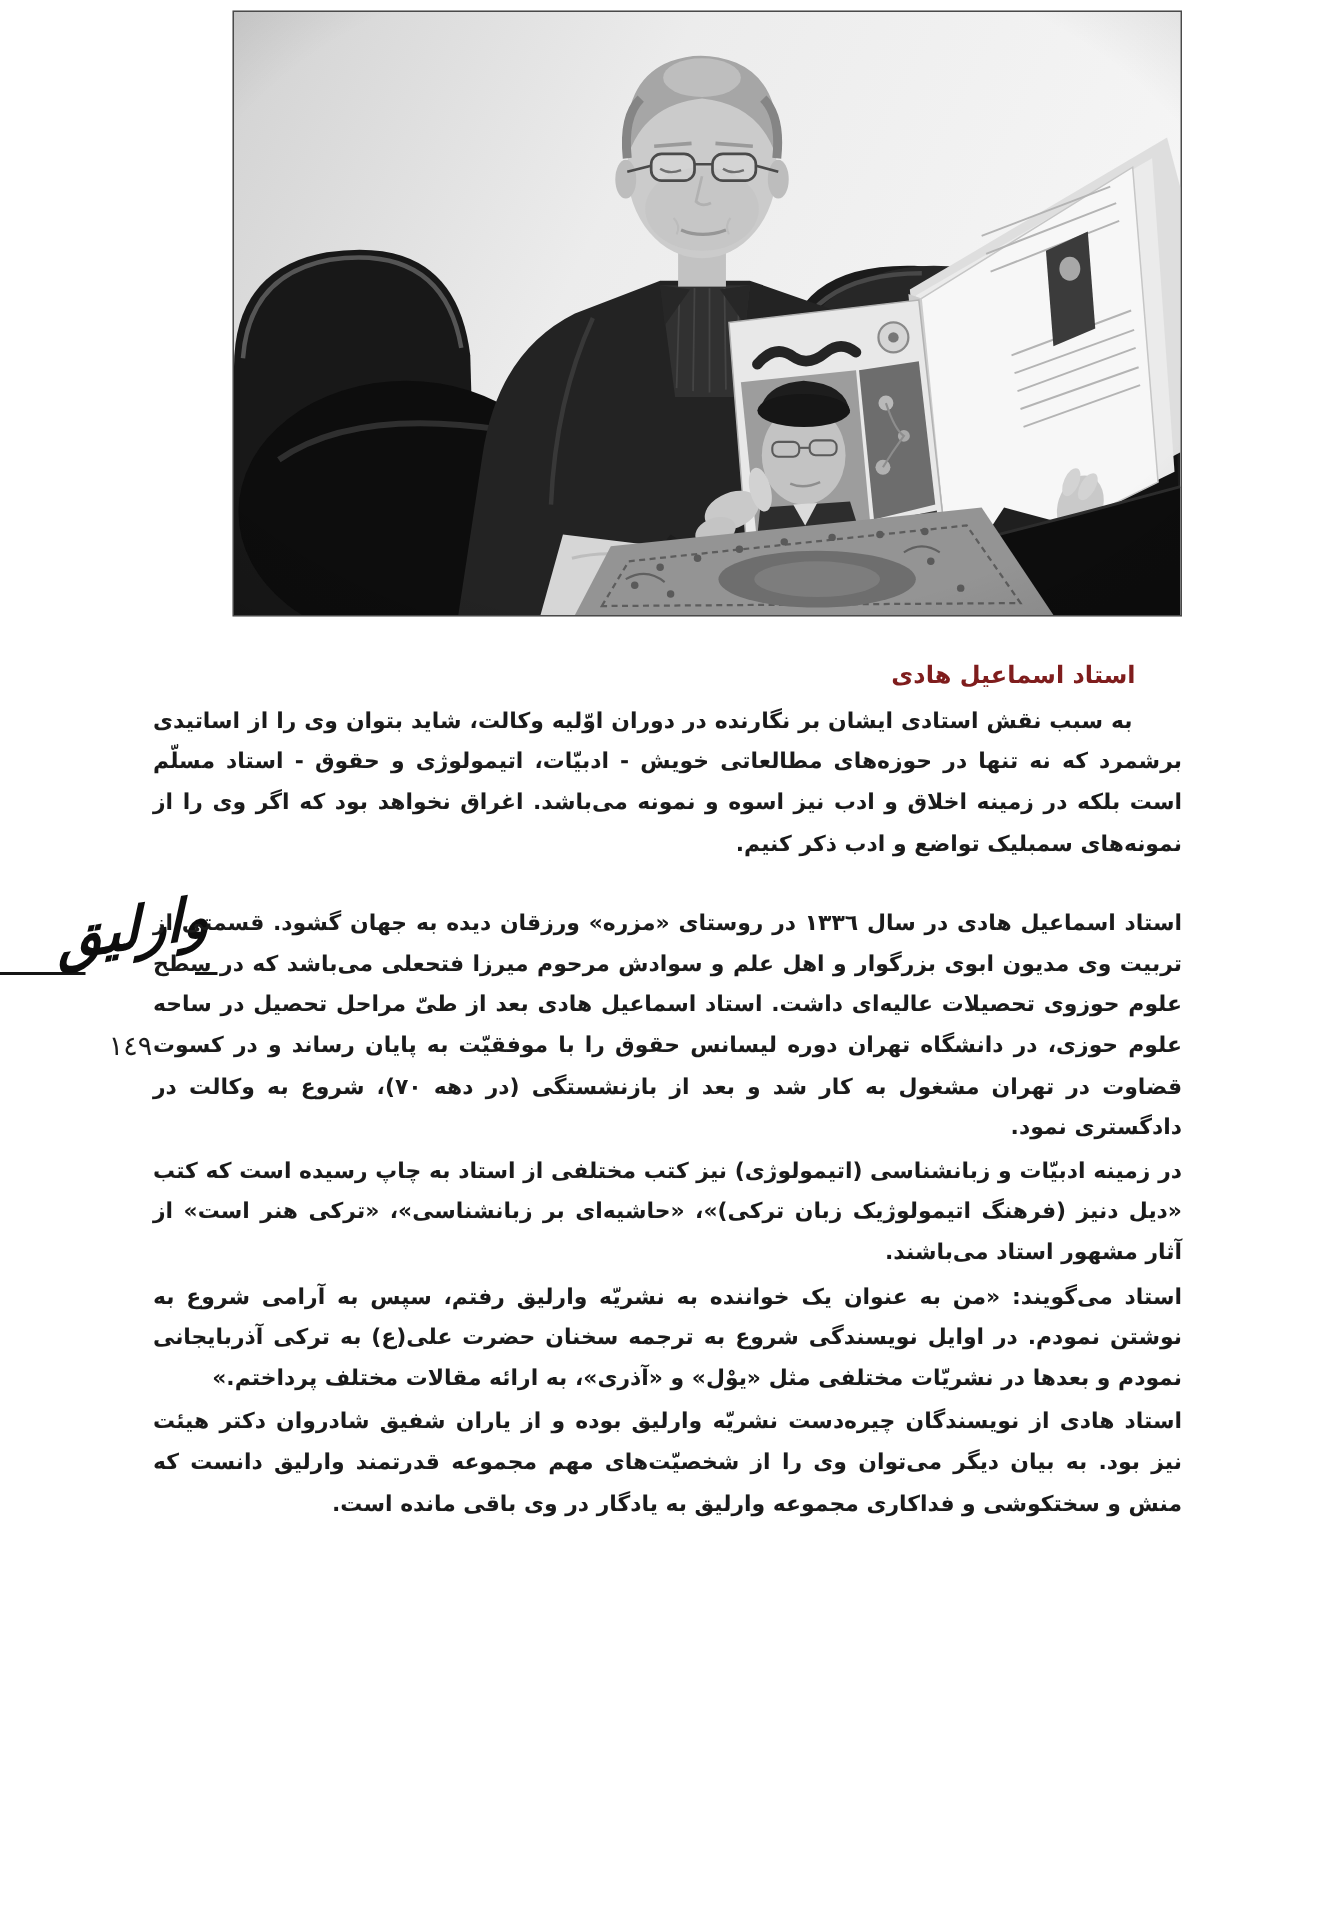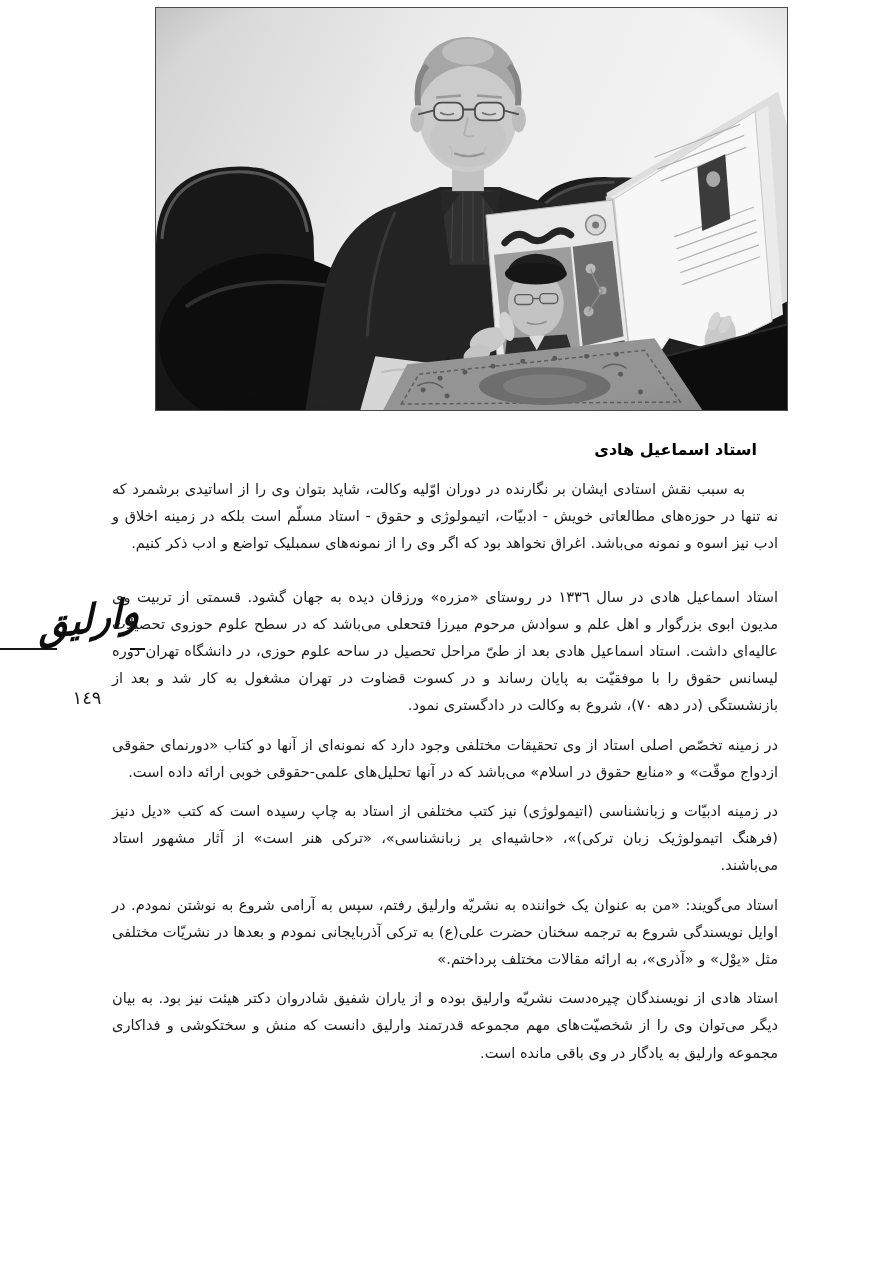"استاد اسماعیل هادی" .article h1 { color: #000000 -> #7f1d1d }
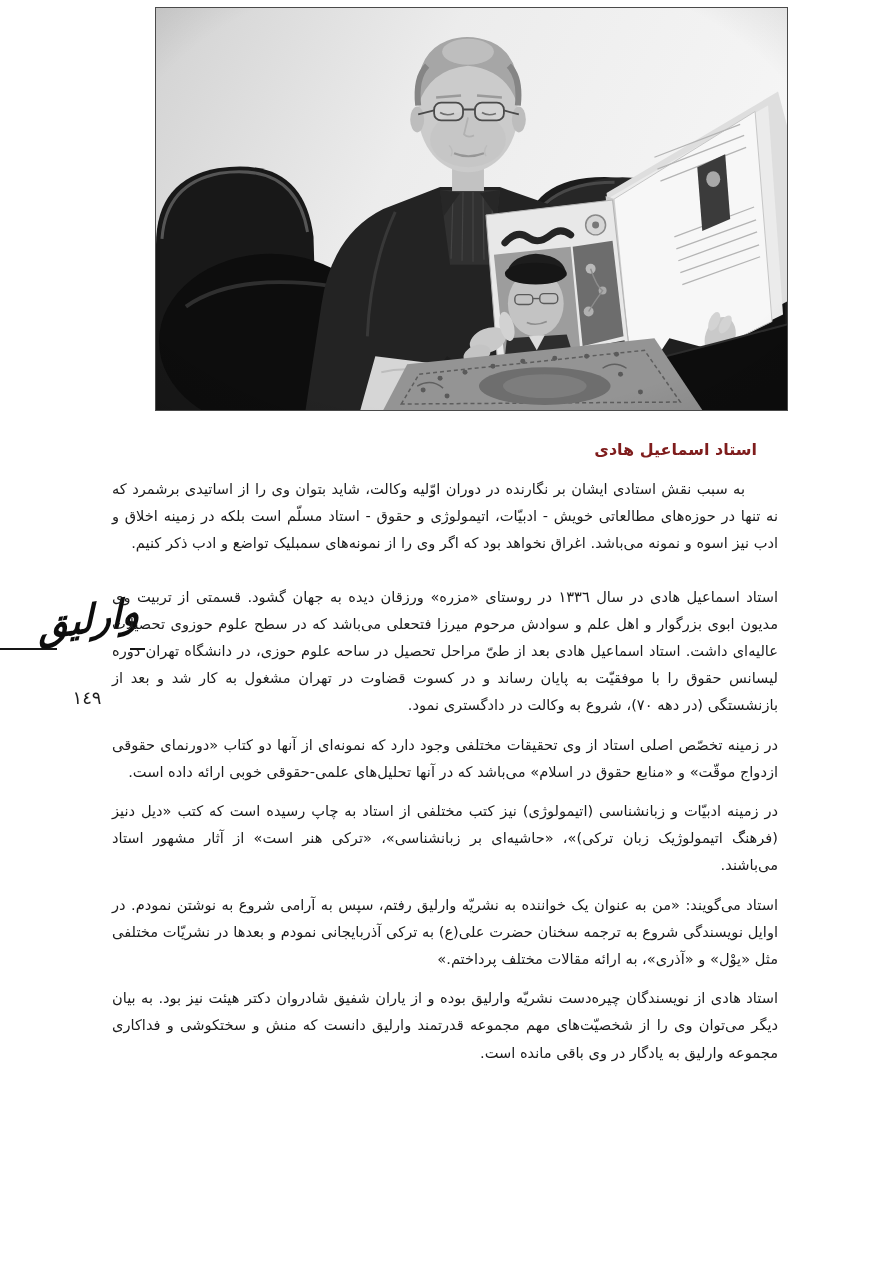"به سبب نقش استادی ایشان" .article p { font-weight: none -> bold; margin: 12px -> 2px }
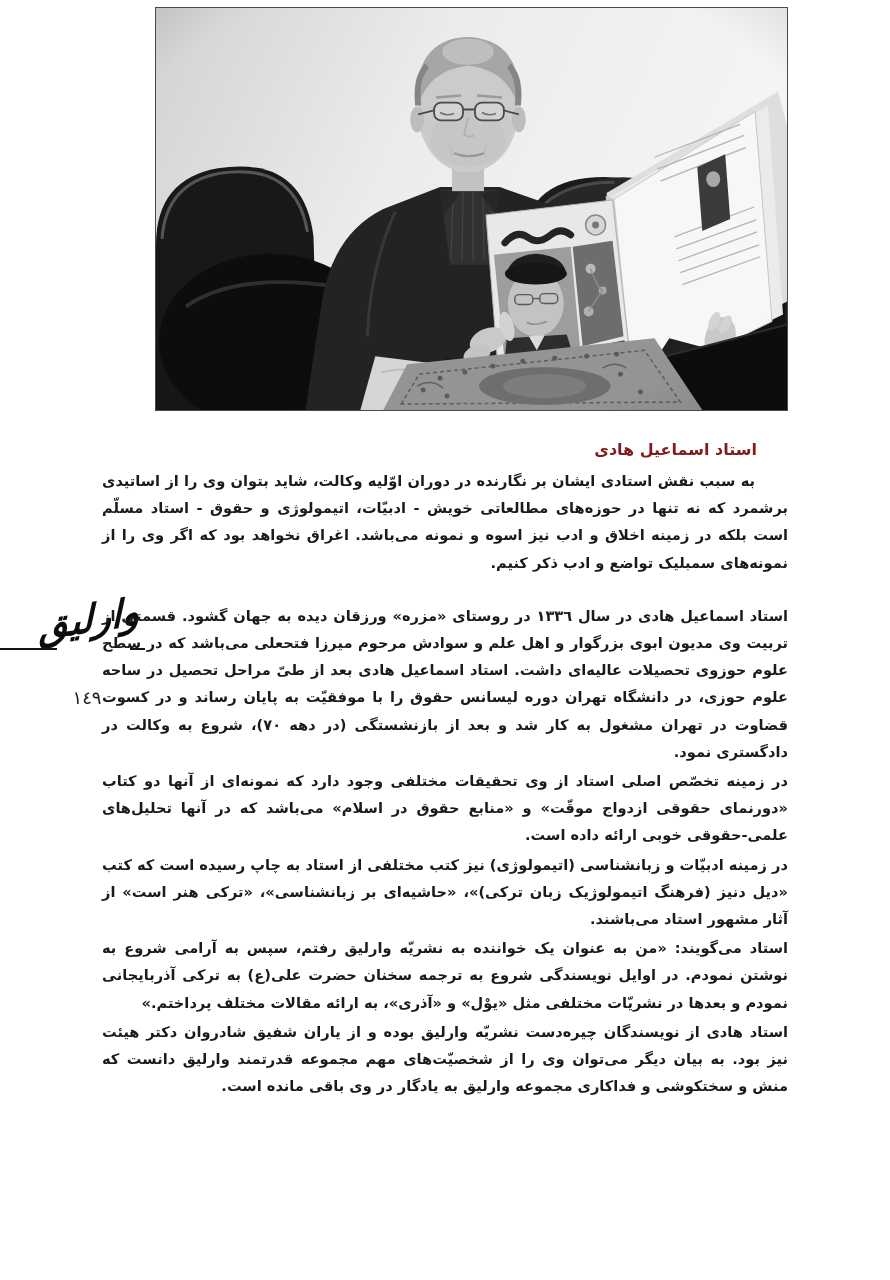"در زمینه تخصّص اصلی استاد" p { html: <p>در زمینه تخصّص اصلی استاد از وی تحقیقات مختلفی وجود دارد که نمونه‌ای از آنها دو کتاب «دورنمای حقوقی ازدواج موقّت» و «منابع حقوق در اسلام» می‌باشد که در آنها تحلیل‌های علمی-حقوقی خوبی ارائه داده است.</p> -> none }
